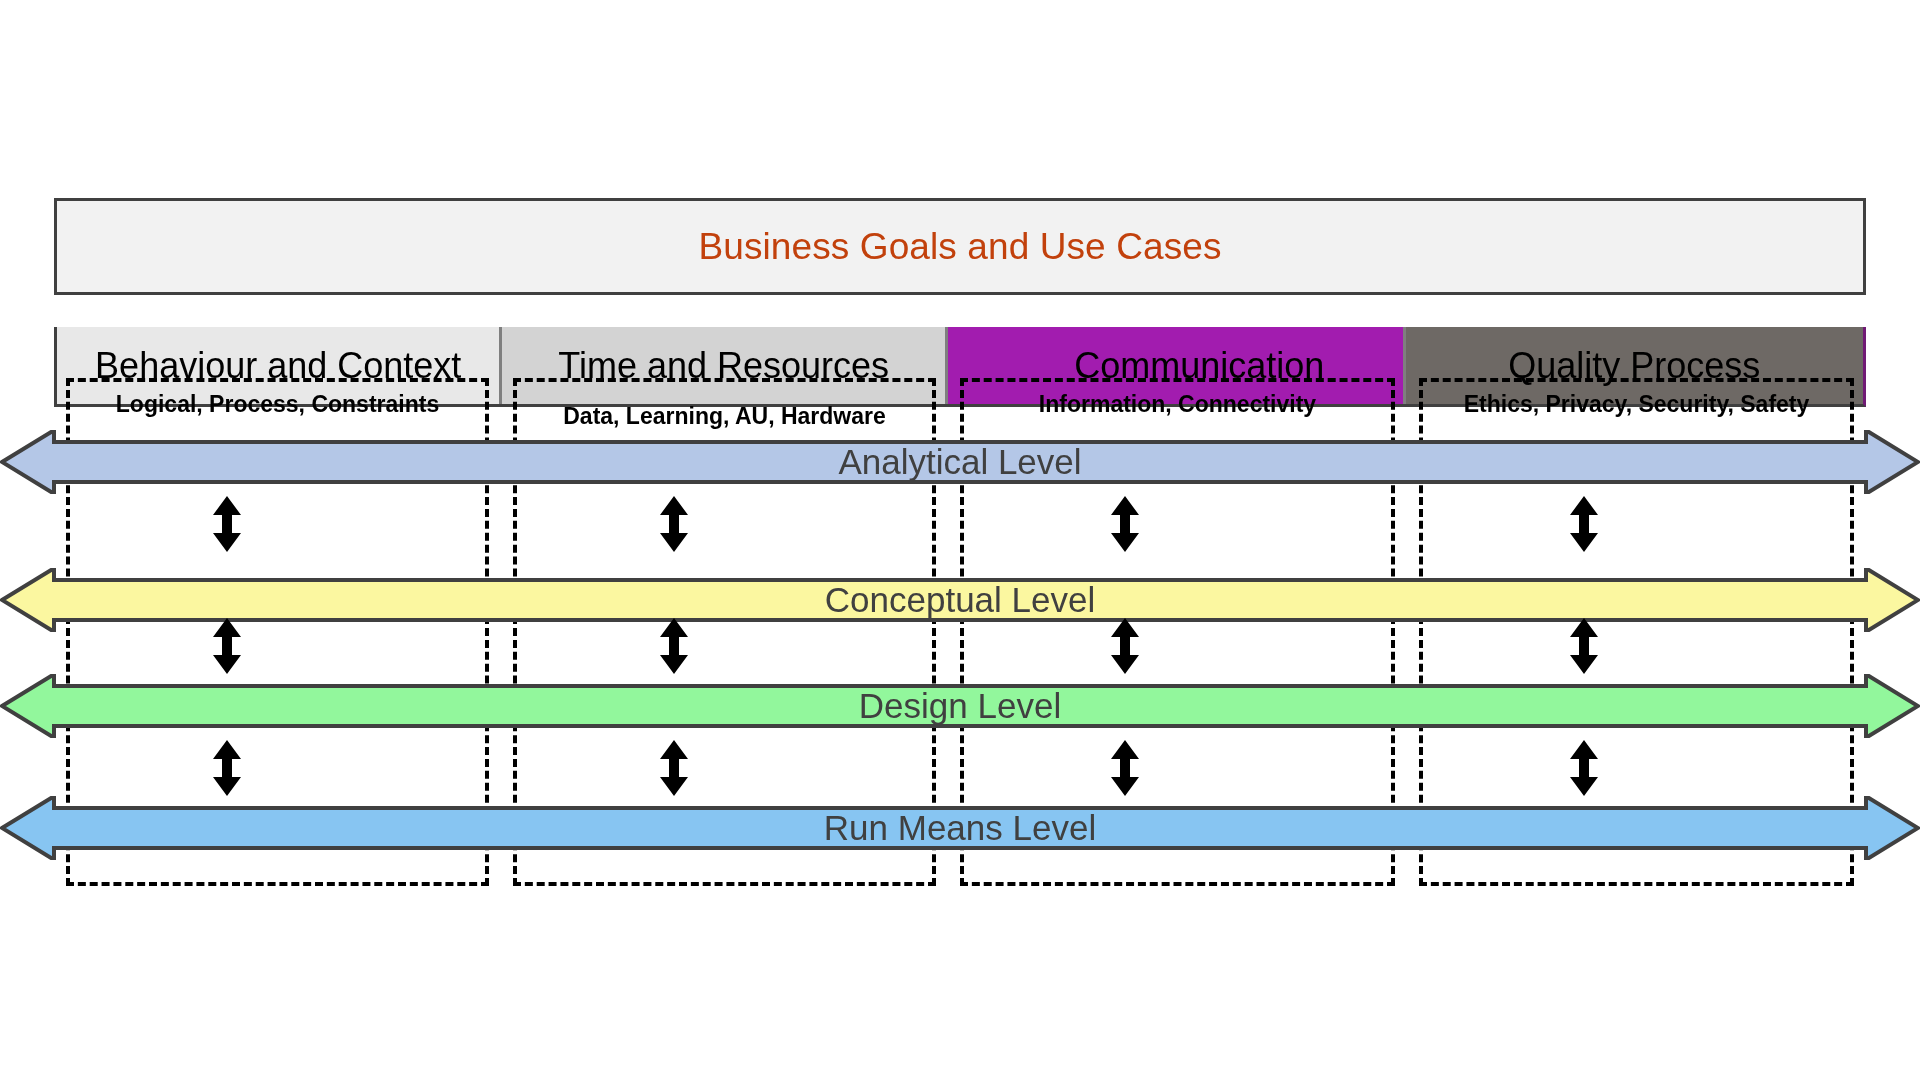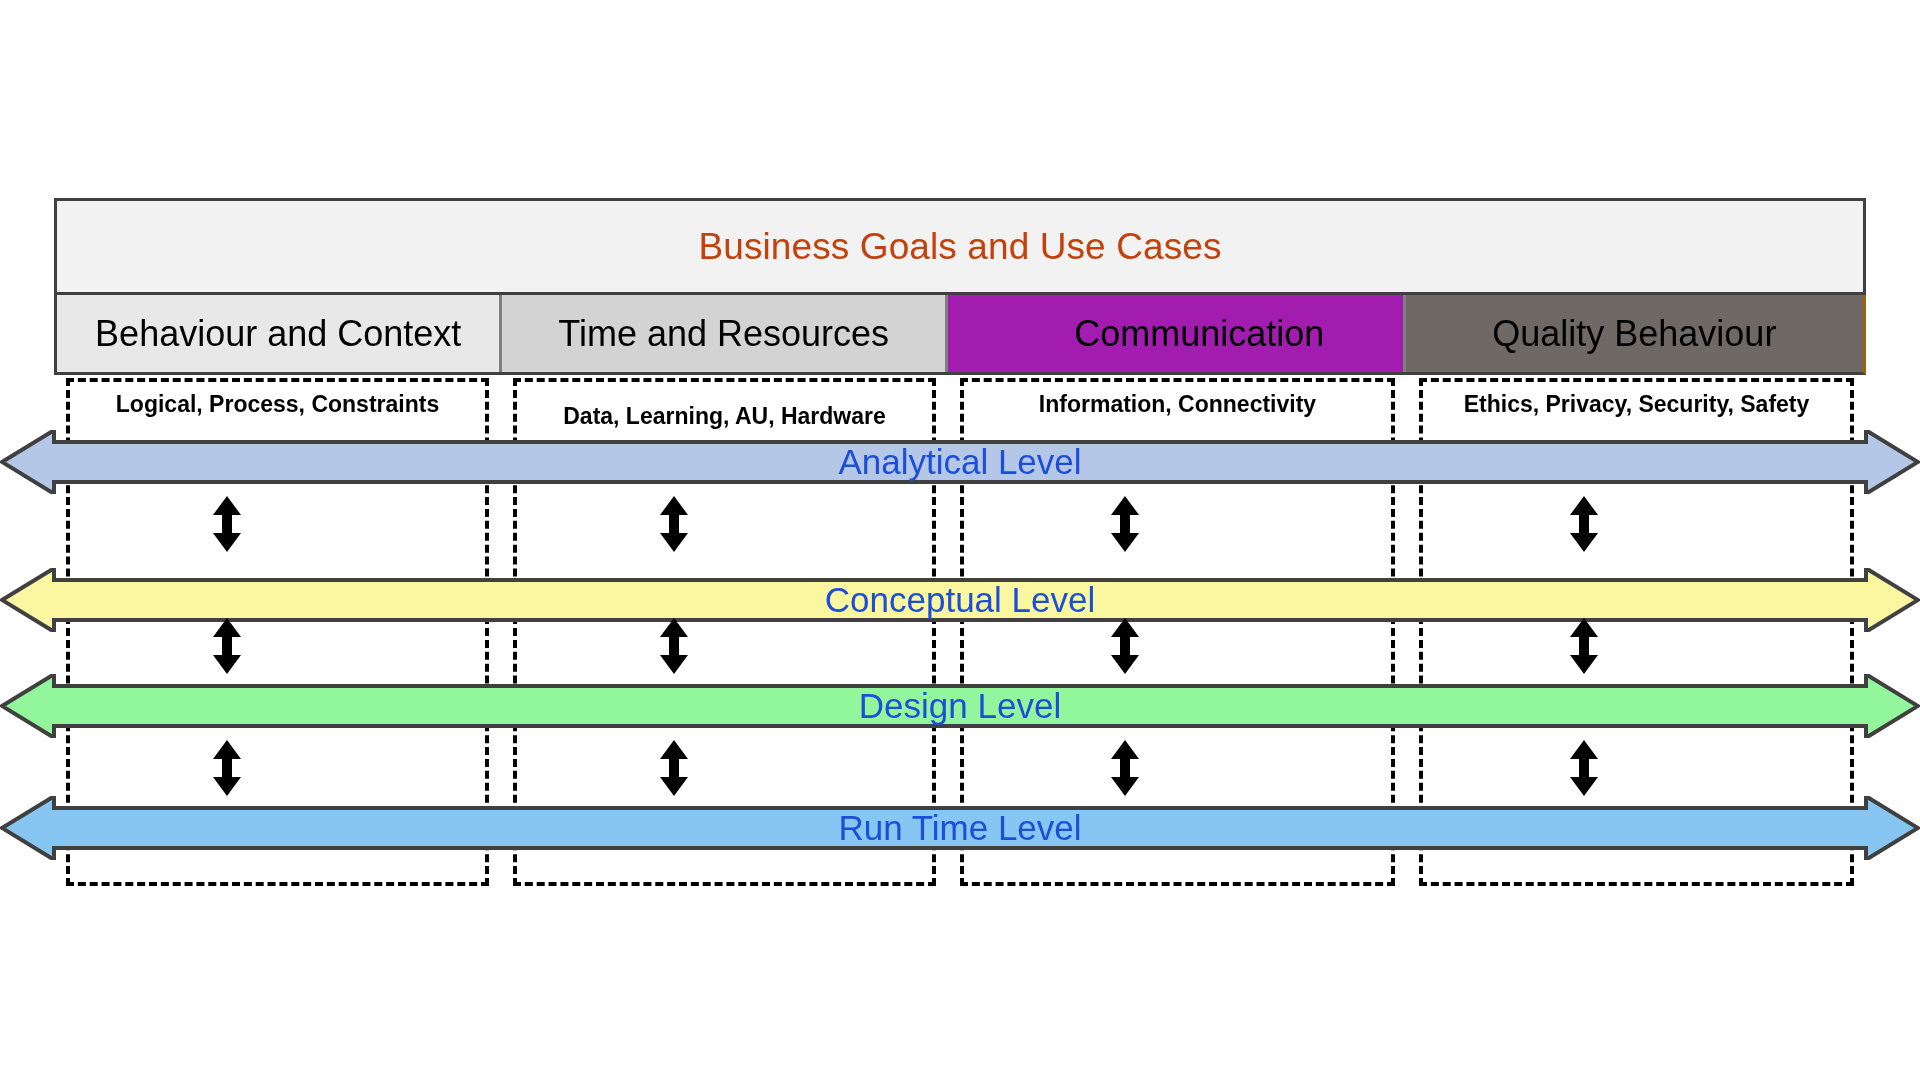"Behaviour and Context" .pillar-band { border-right: 3px solid #a16207 -> 3px solid #701a75; margin-top: none -> 32px }
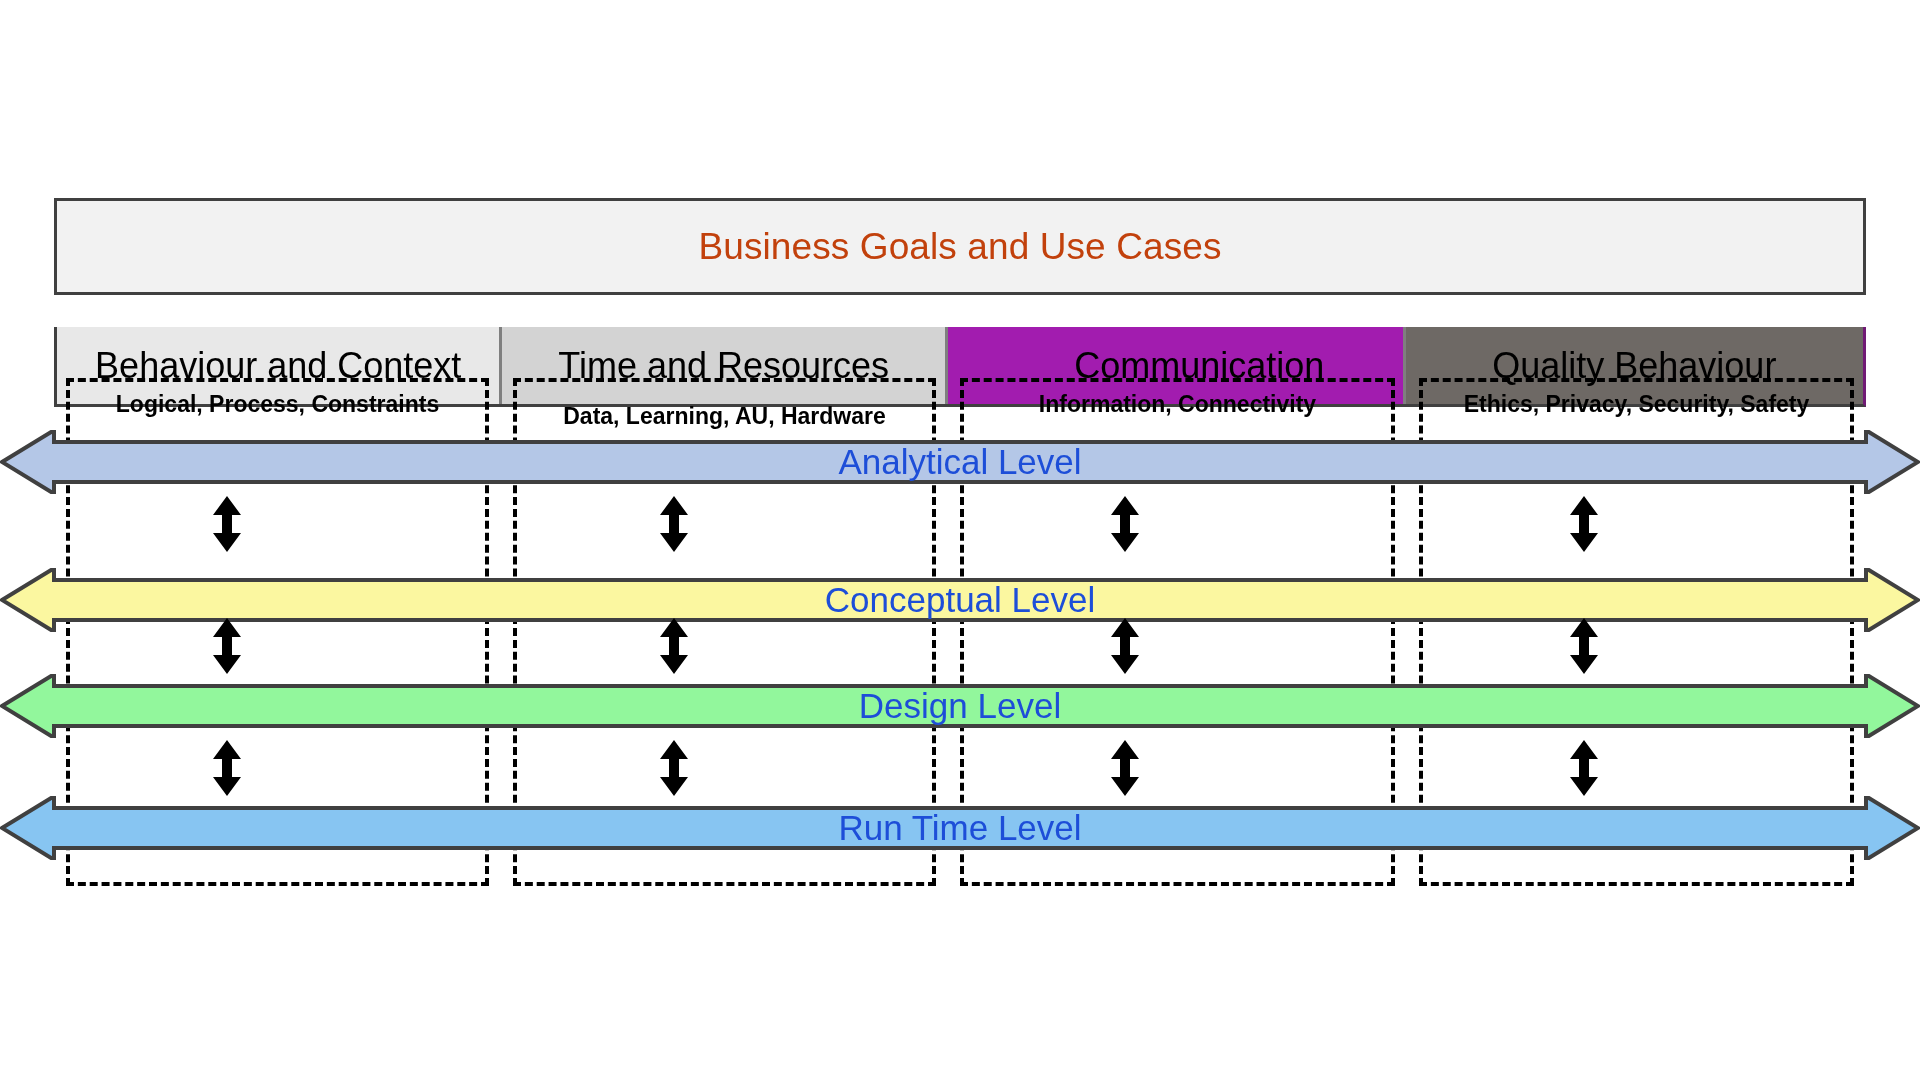"Quality Behaviour" span { text: Behaviour -> Process }
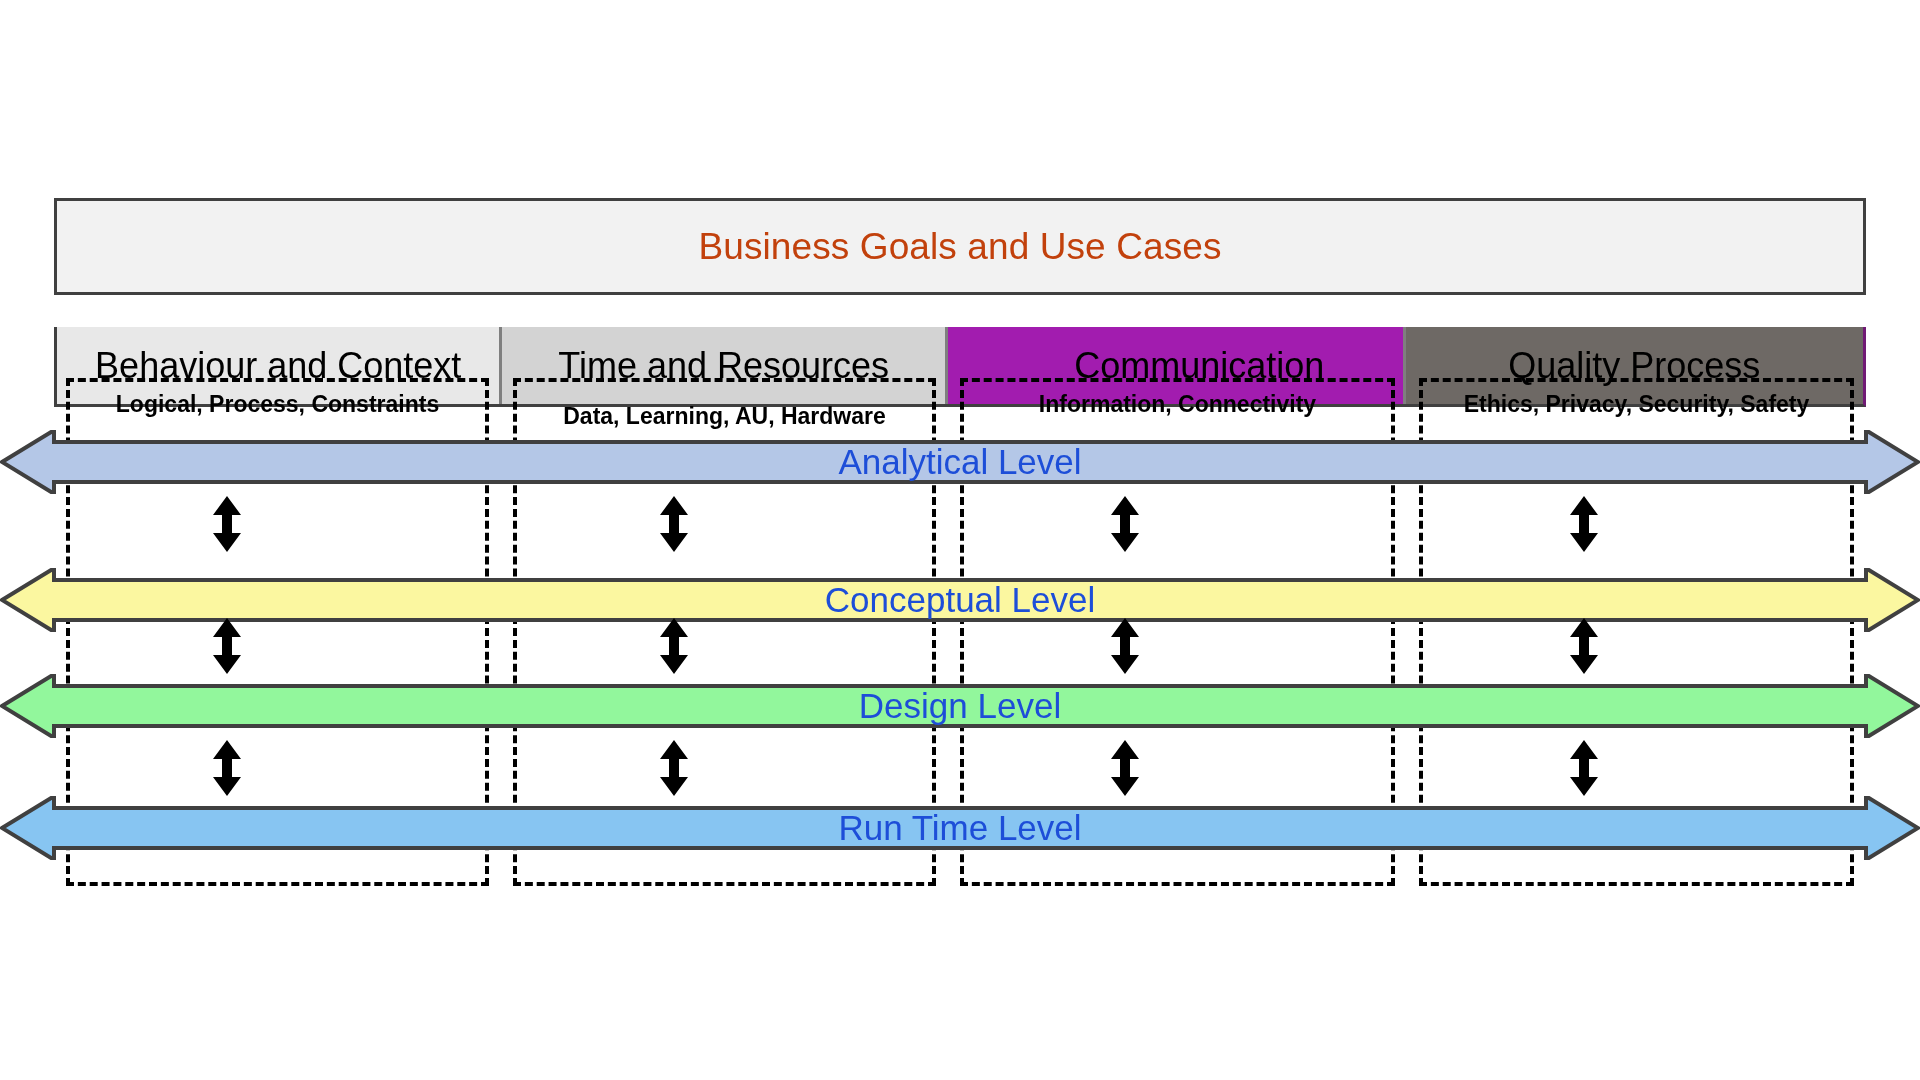"Analytical Level" .level-label { color: #1d4ed8 -> #404040 }
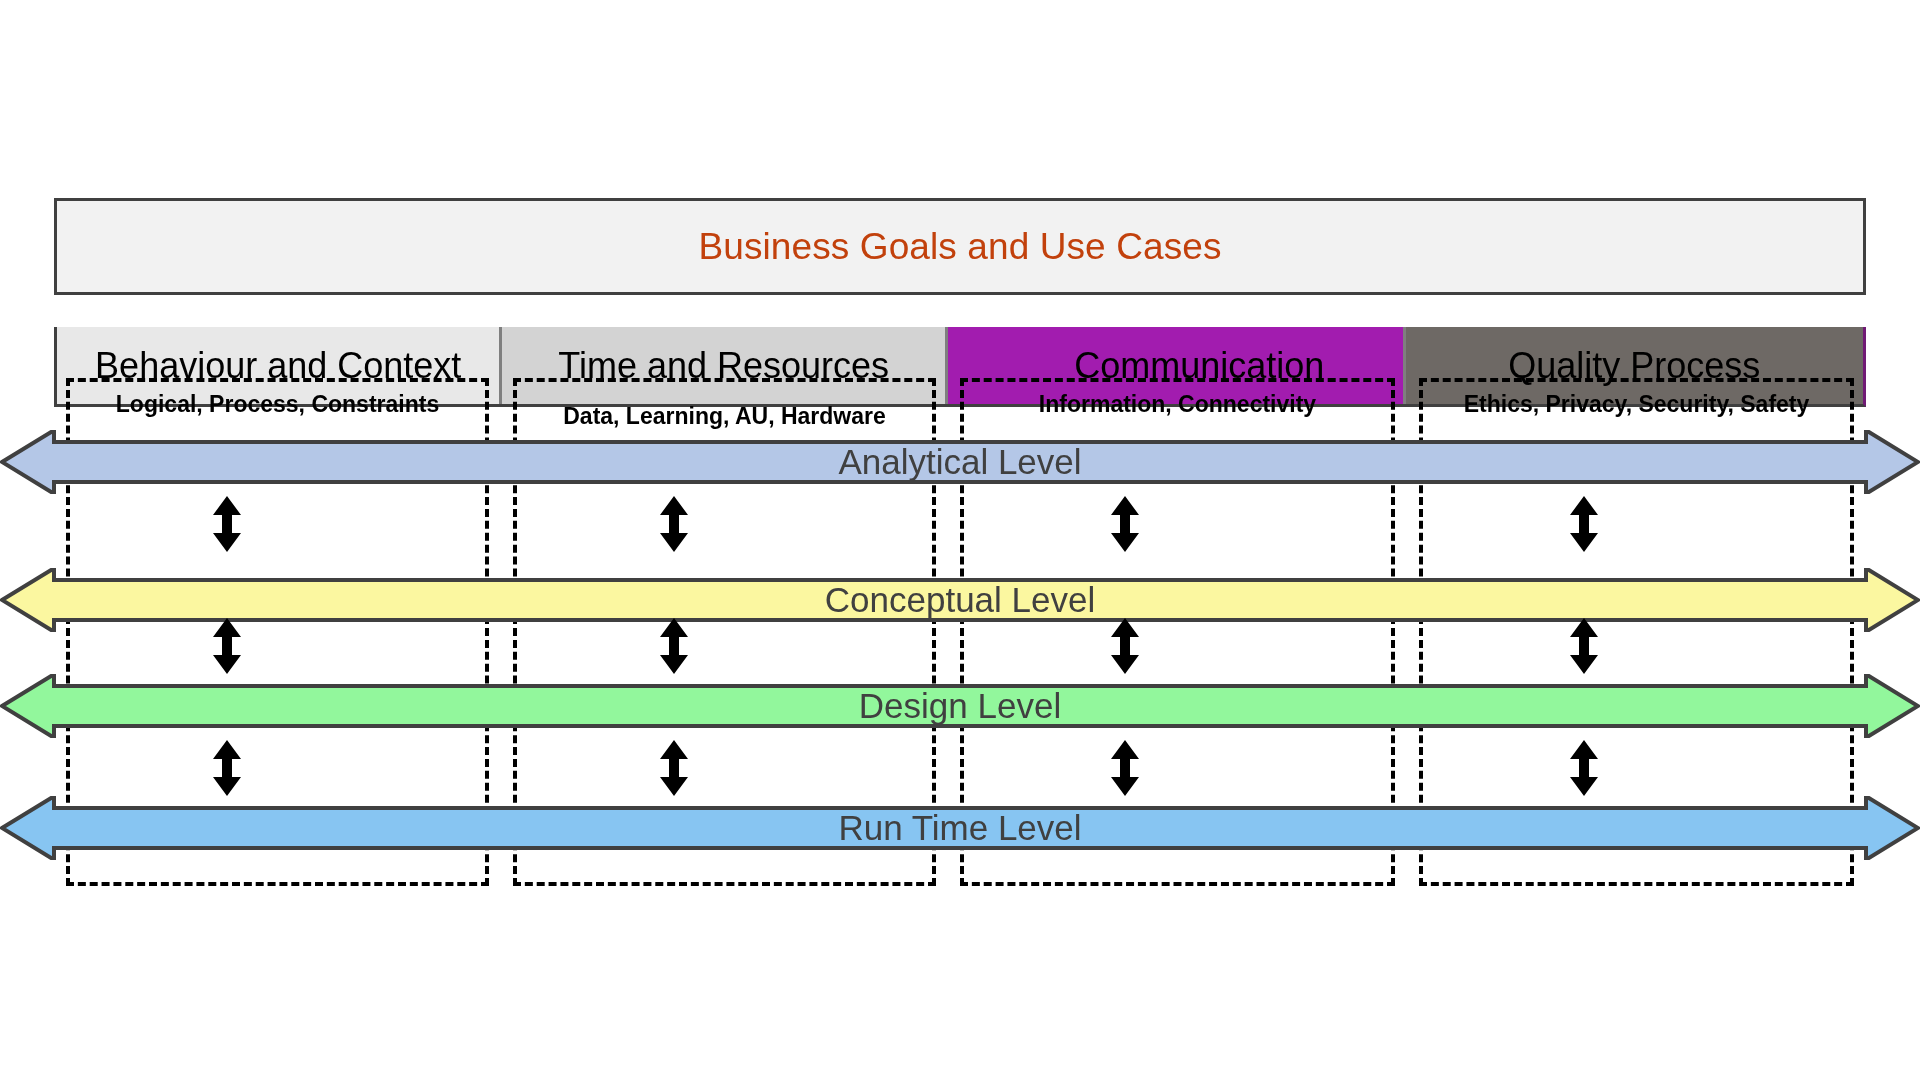"Run Time Level" span { text: Time -> Means }
